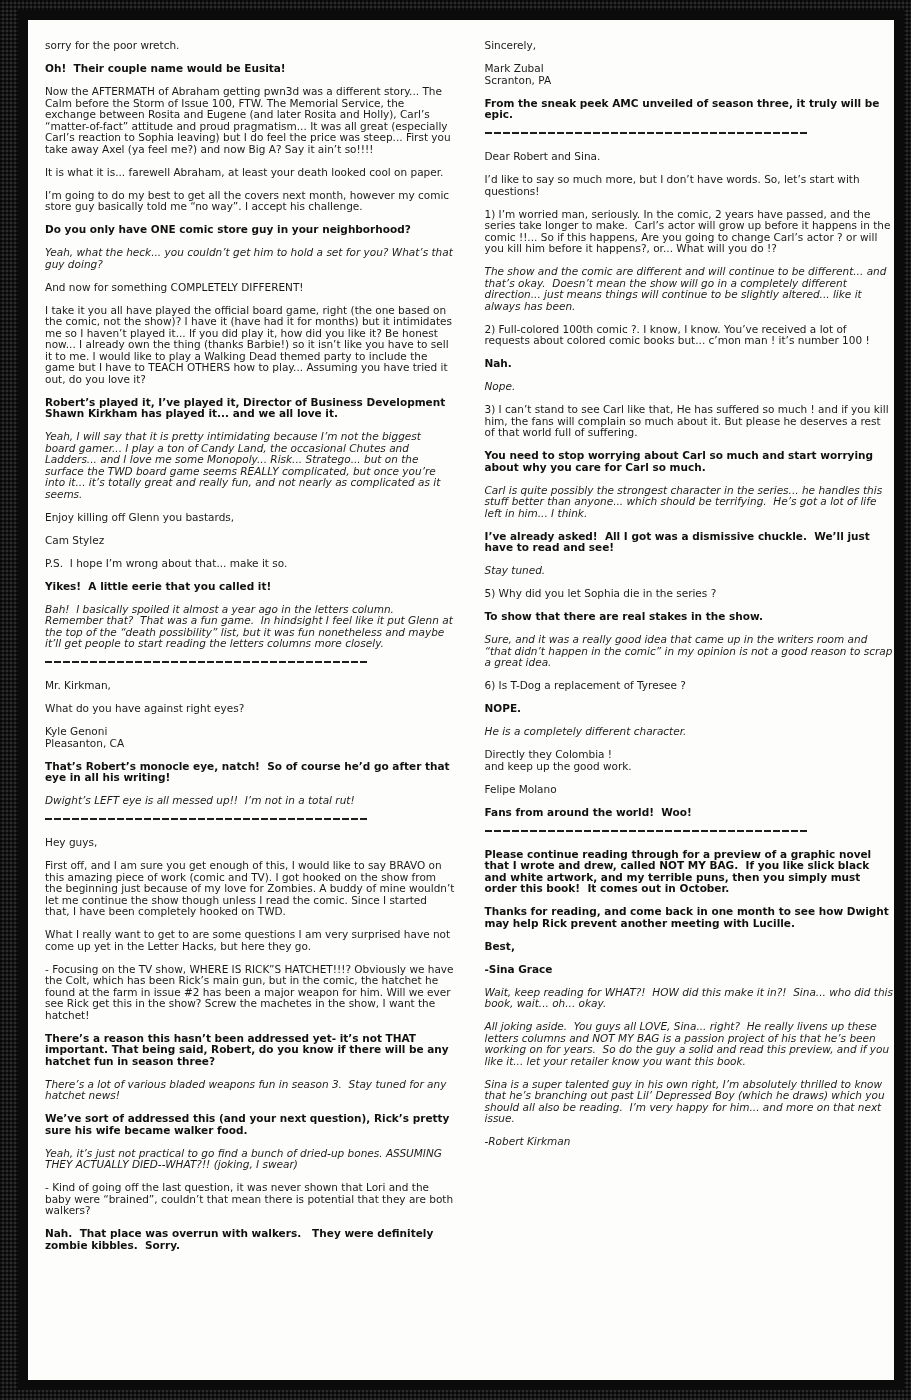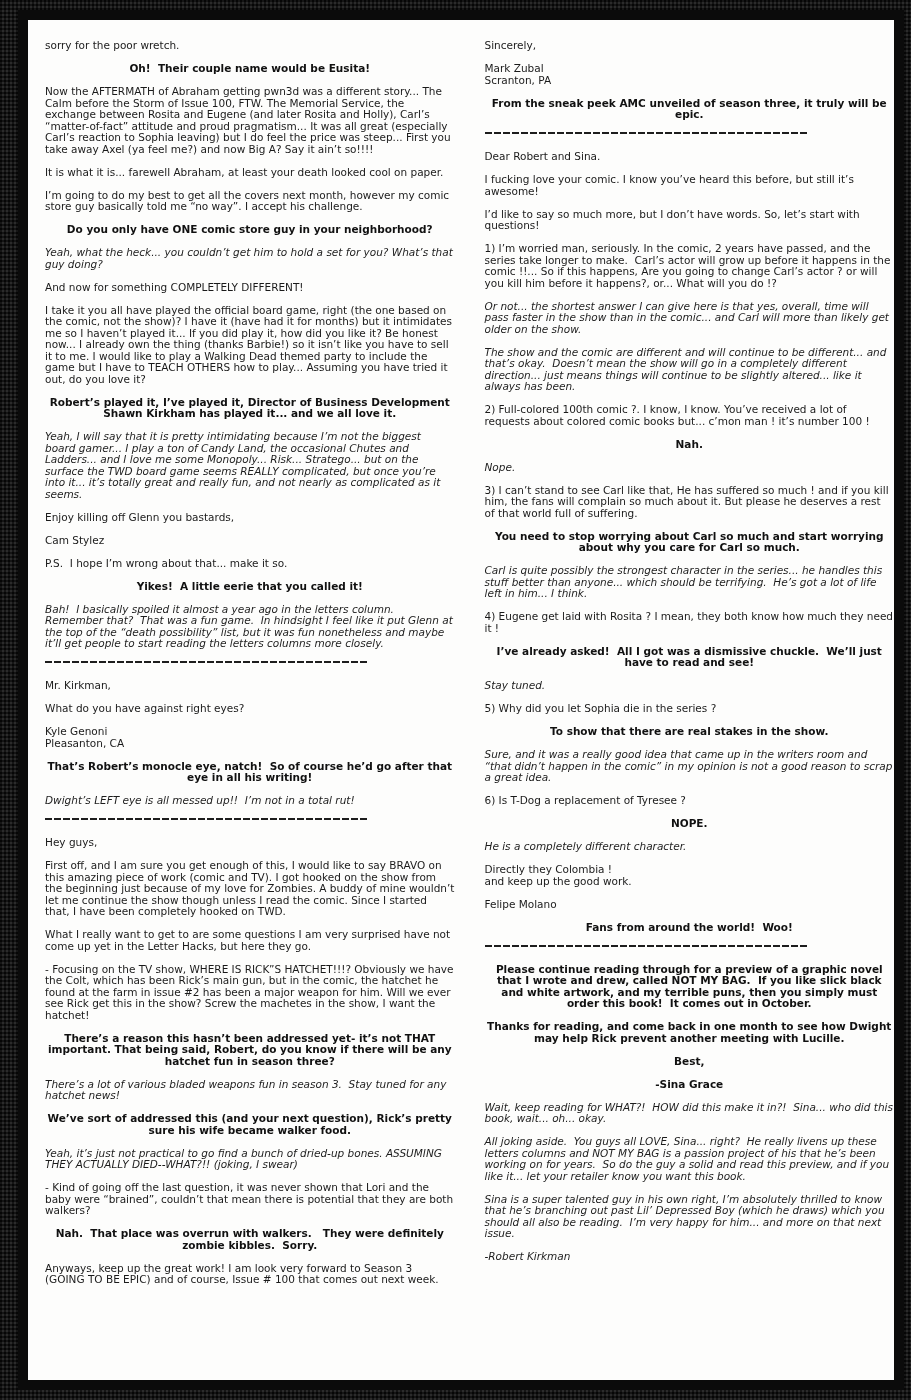"Oh! Their couple name would" .col p.bold { text-align: center -> none }
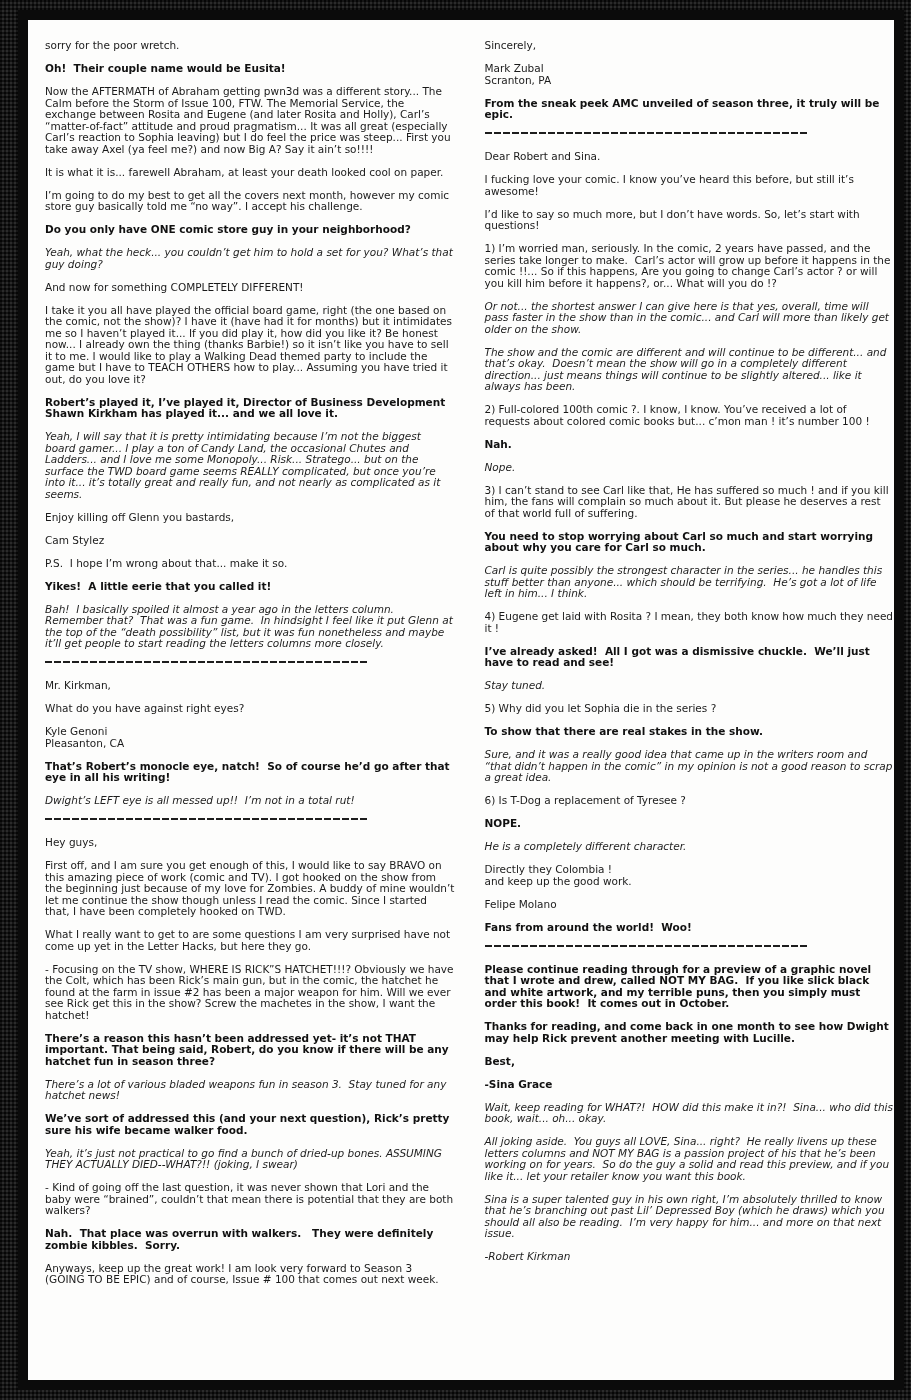"I fucking love your comic." p.normal { html: <p>I fucking love your comic. I know you’ve heard this before, but still it’s awesome!</p> -> none }
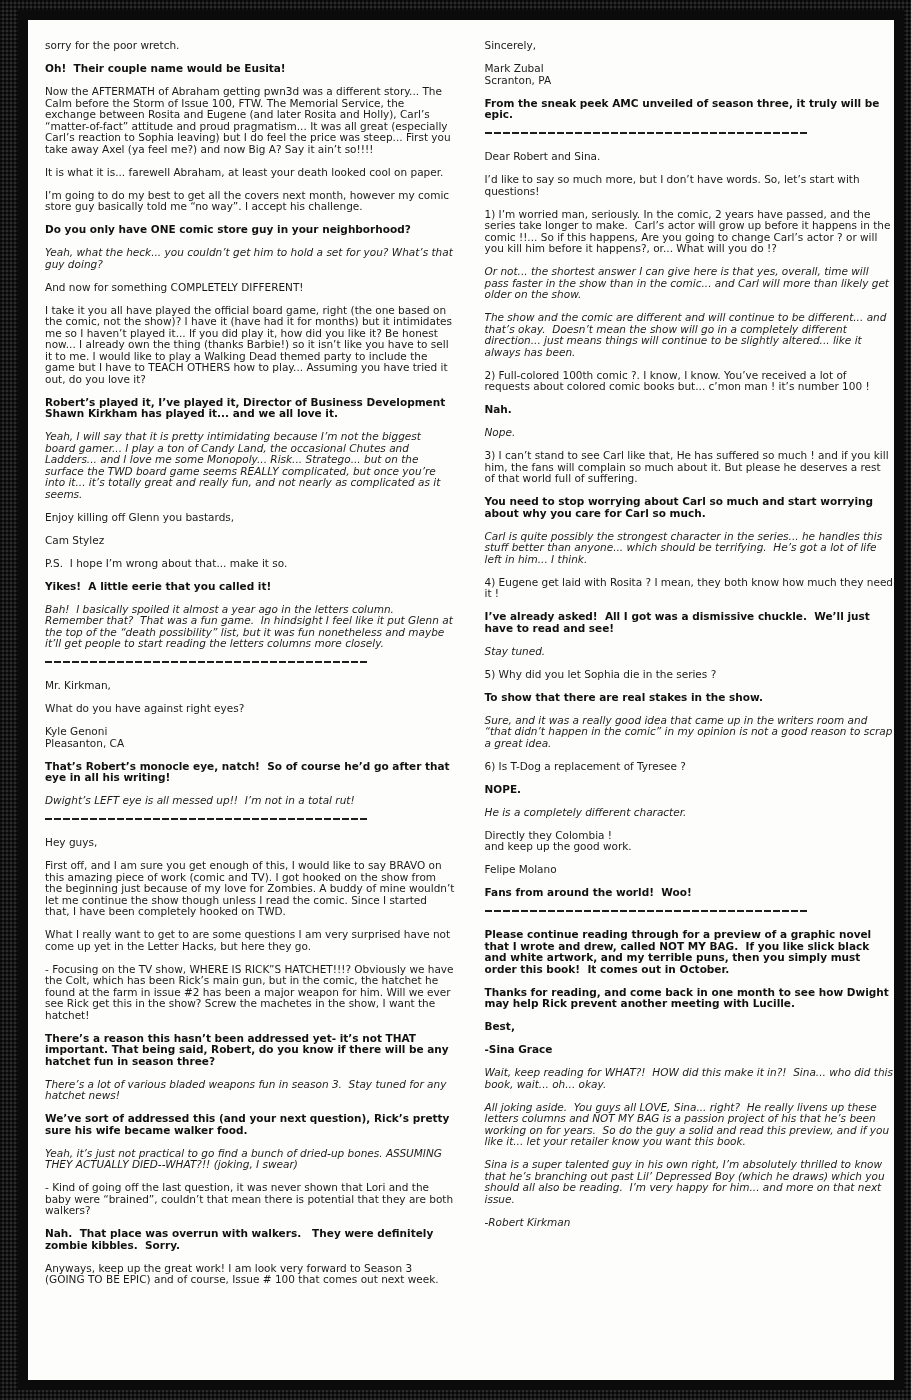"Or not... the shortest answer" p.bolditalic { html: <p>Or not... the shortest answer I can give here is that yes, overall, time will pass faster in the show than in the comic... and Carl will more than likely get older on the show.</p> -> none }
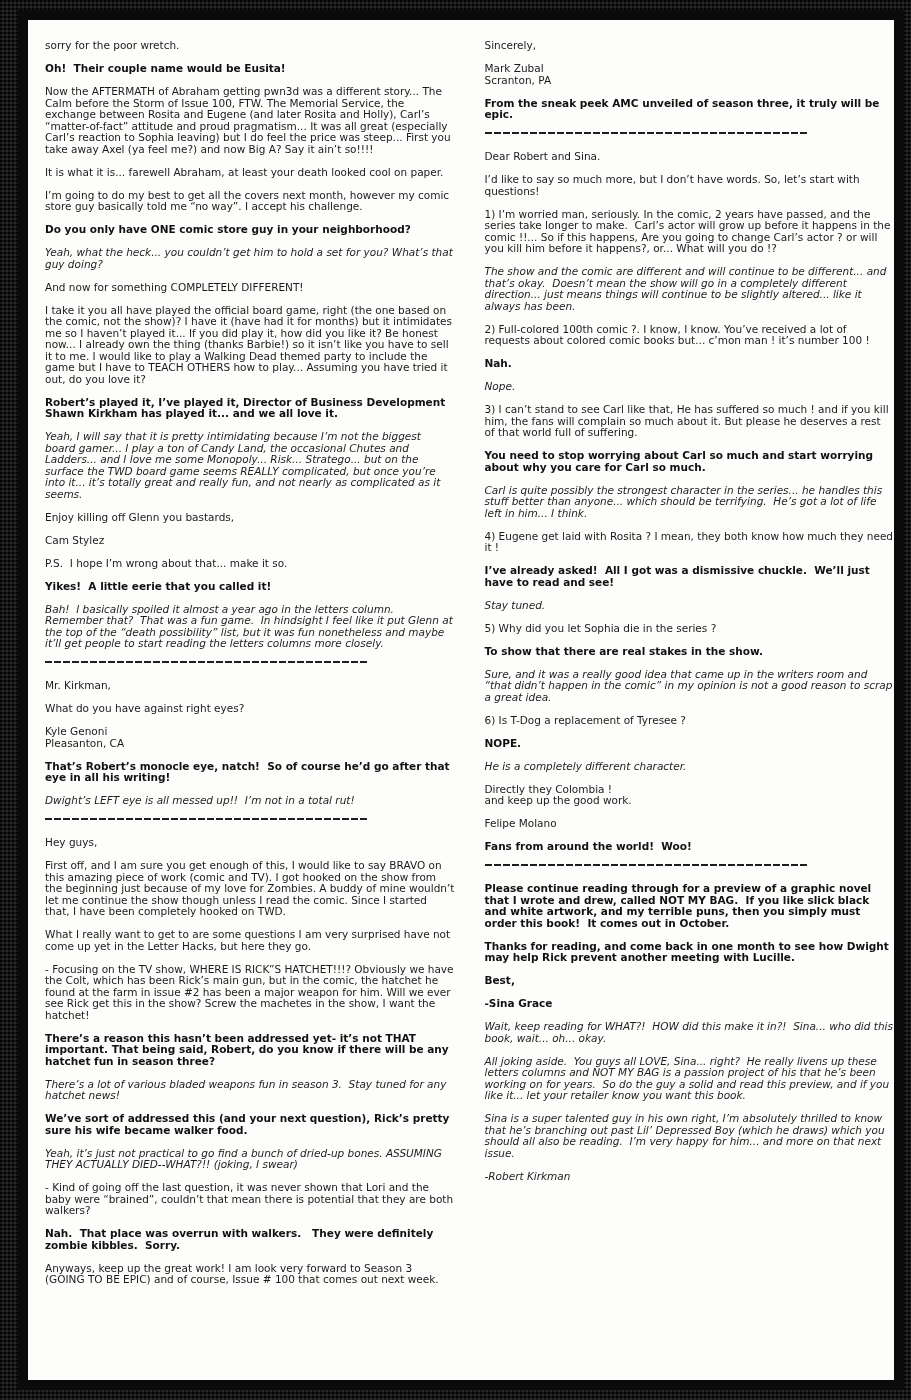"4) Eugene get laid with" p.normal { html: <p>4) Eugene get laid with Rosita ? I mean, they both know how much they need it !</p> -> none }
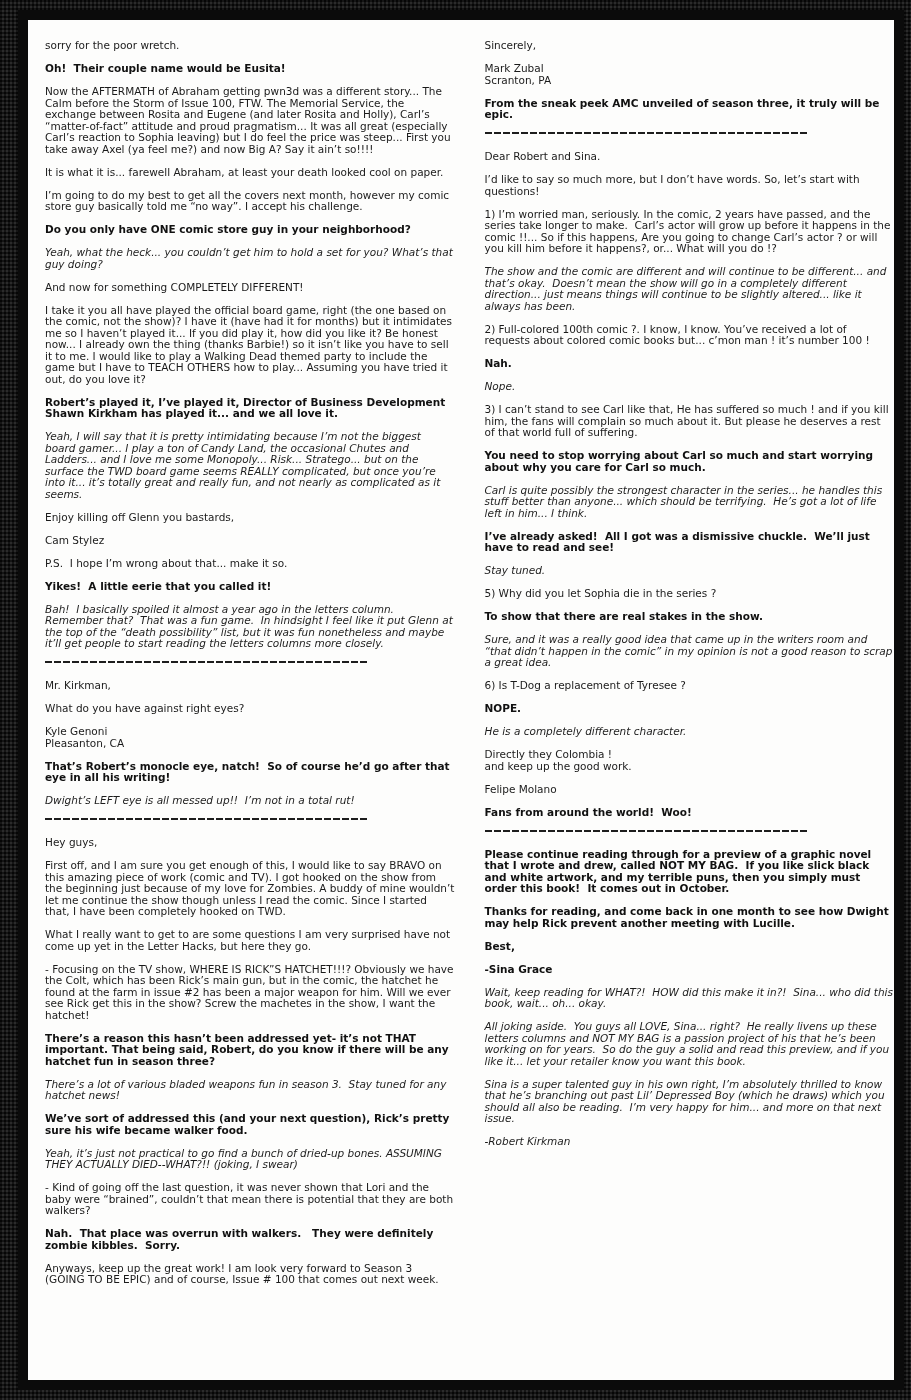"Anyways, keep up the great" p.normal { html: <p>Anyways, keep up the great work! I am look very forward to Season 3 (GOING TO BE EPIC) and of course, Issue # 100 that comes out next week.</p> -> none }
